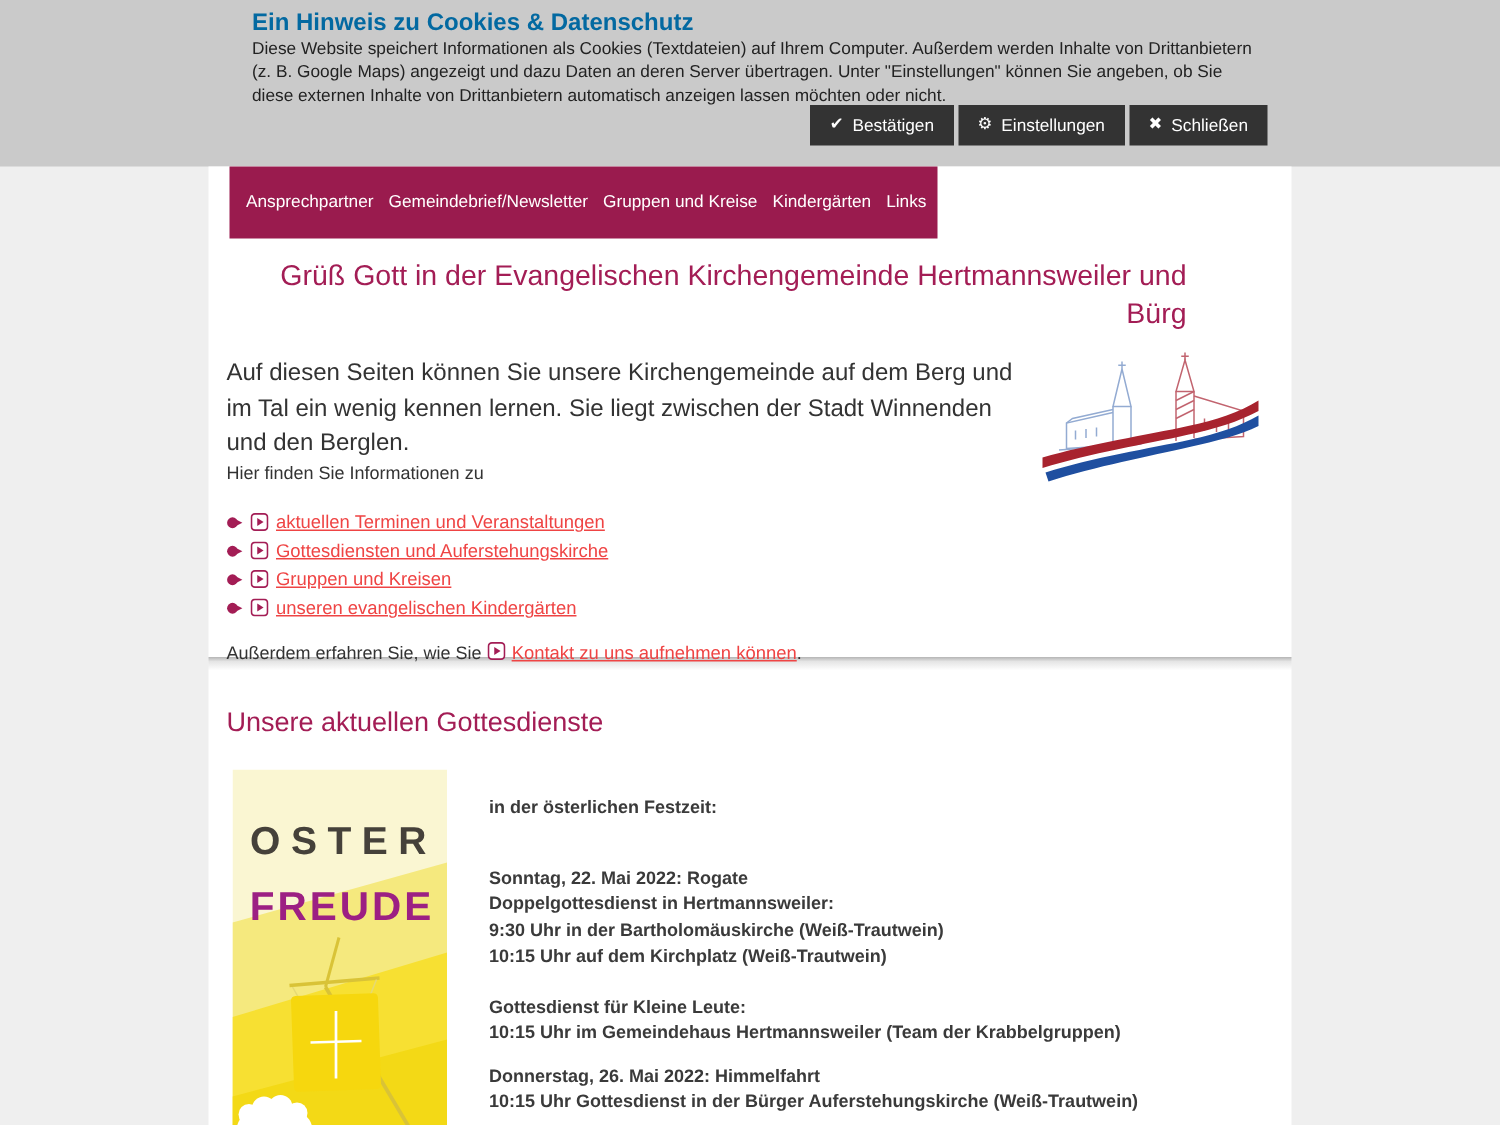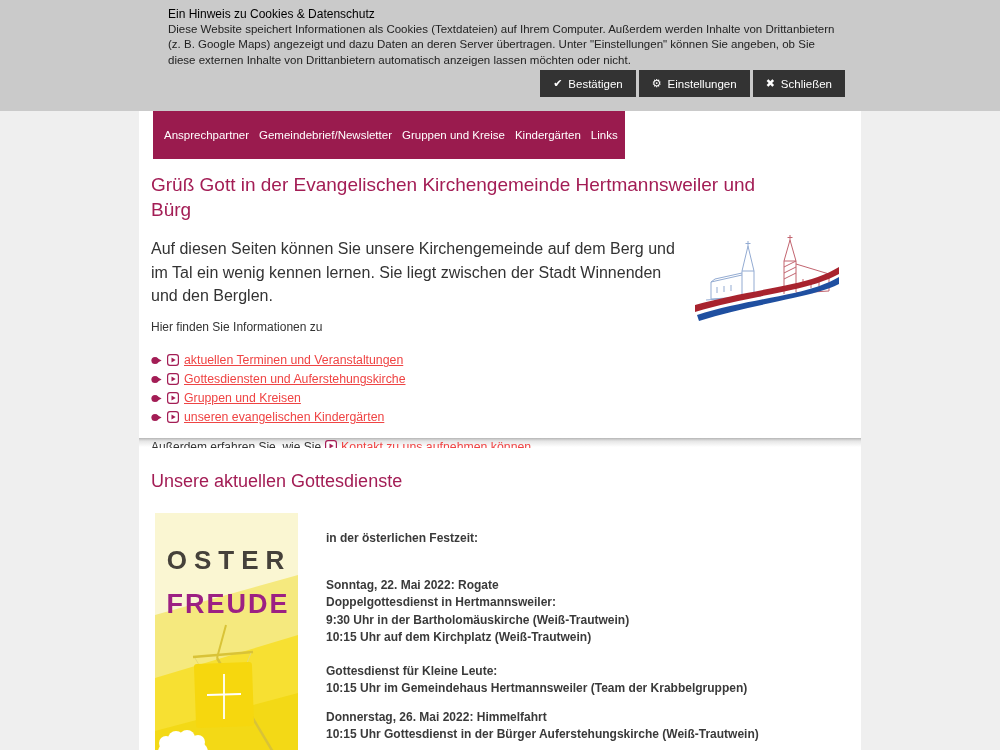"Ein Hinweis zu Cookies &" .cookie-title { color: #000000 -> #0369a1; font-size: 12px -> 16px; font-weight: normal -> bold }
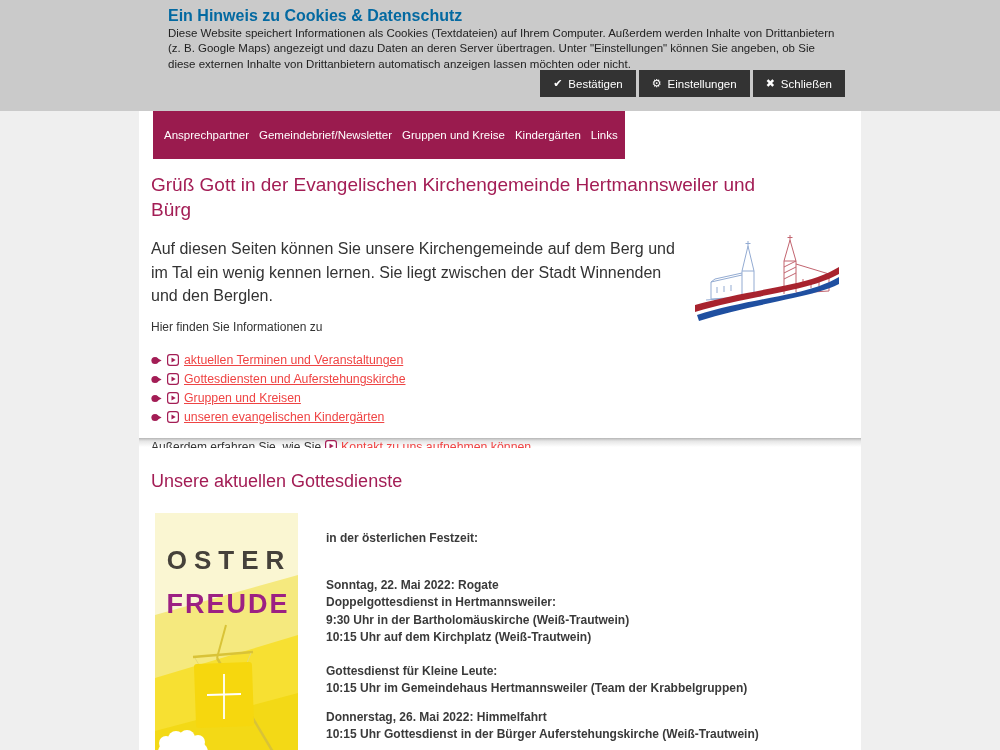"Grüß Gott in der Evangelischen" h1.page-title { text-align: none -> right }
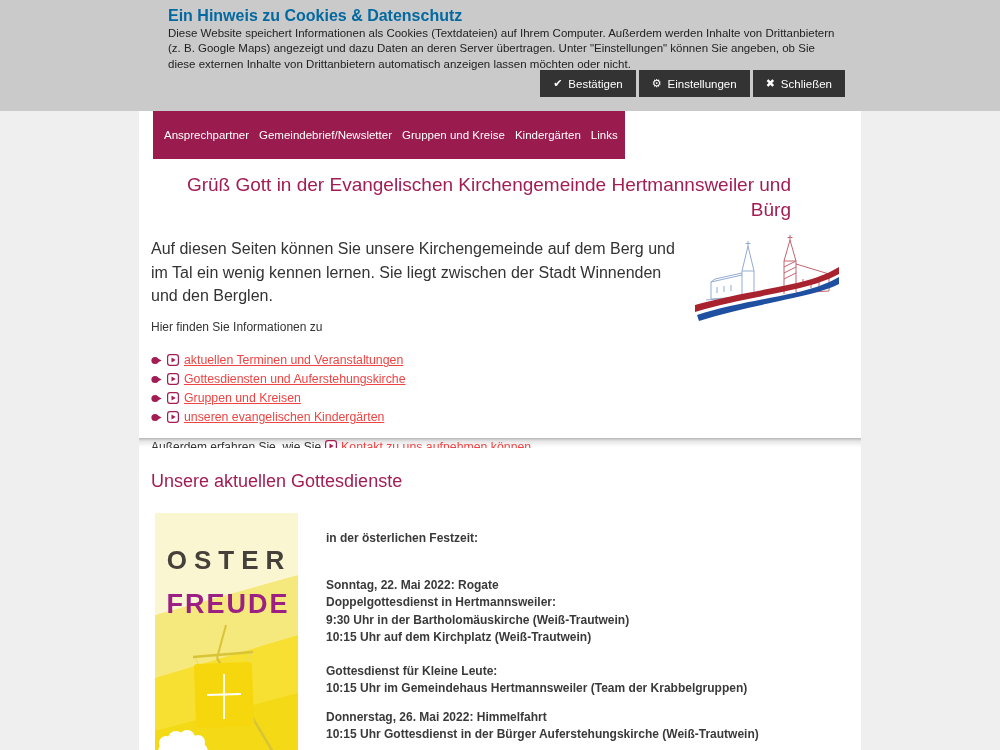"Hier finden Sie Informationen zu" .intro-p2 { margin: 12px 0 0 12px -> 0 0 0 12px }
